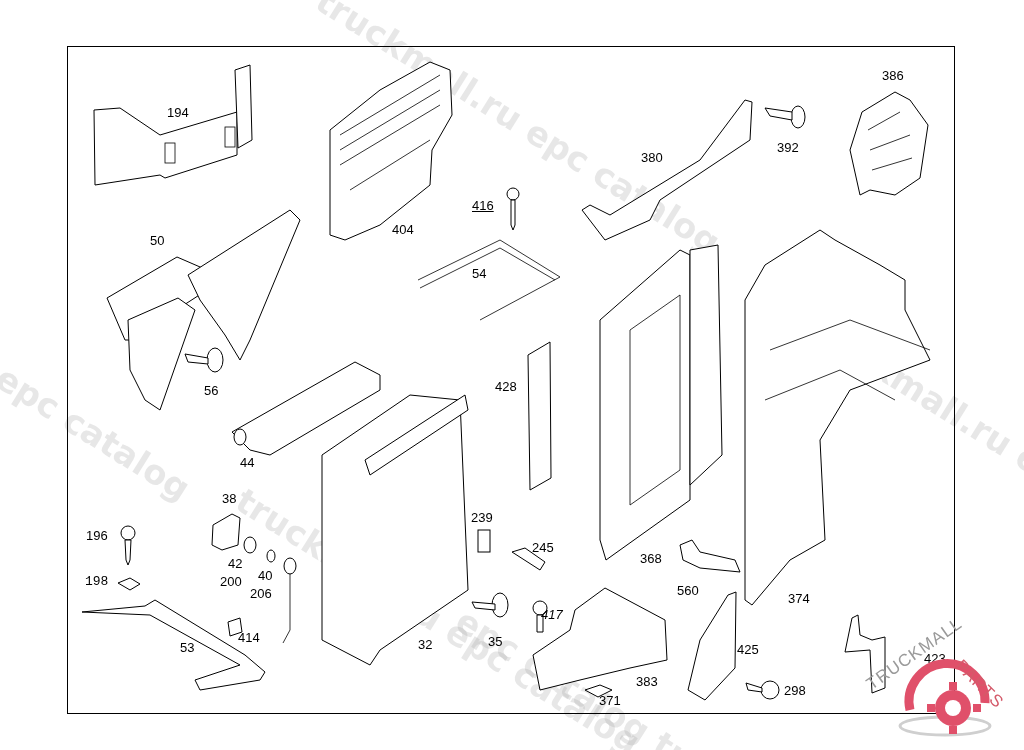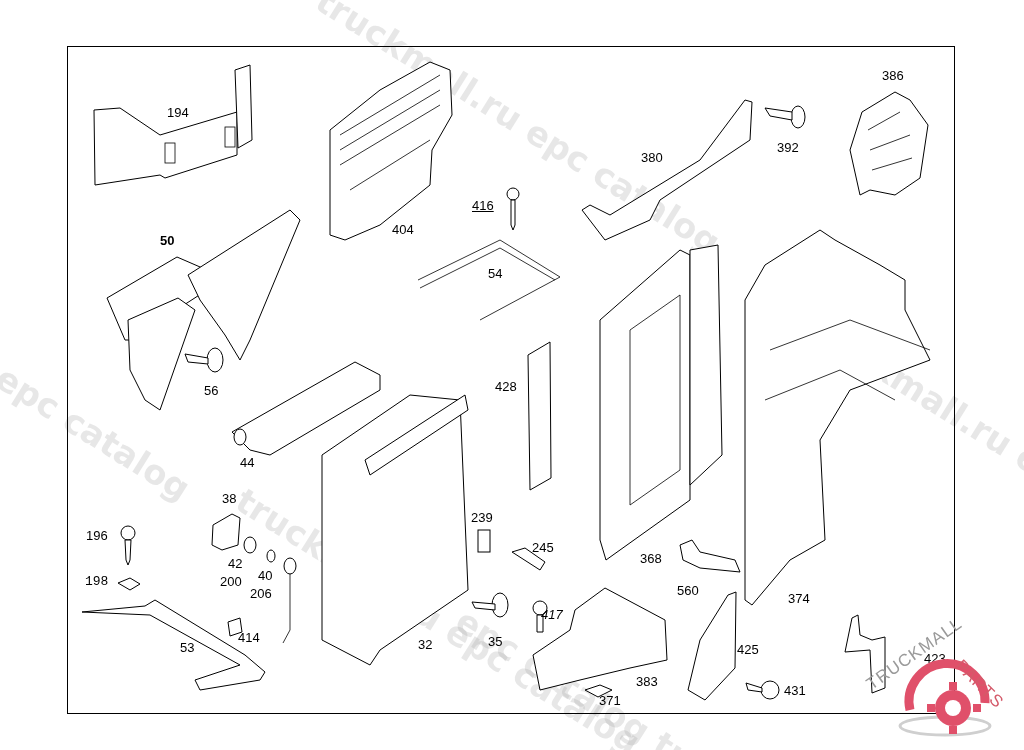"50" div.lbl { font-weight: bold -> none; left: 160px -> 150px }
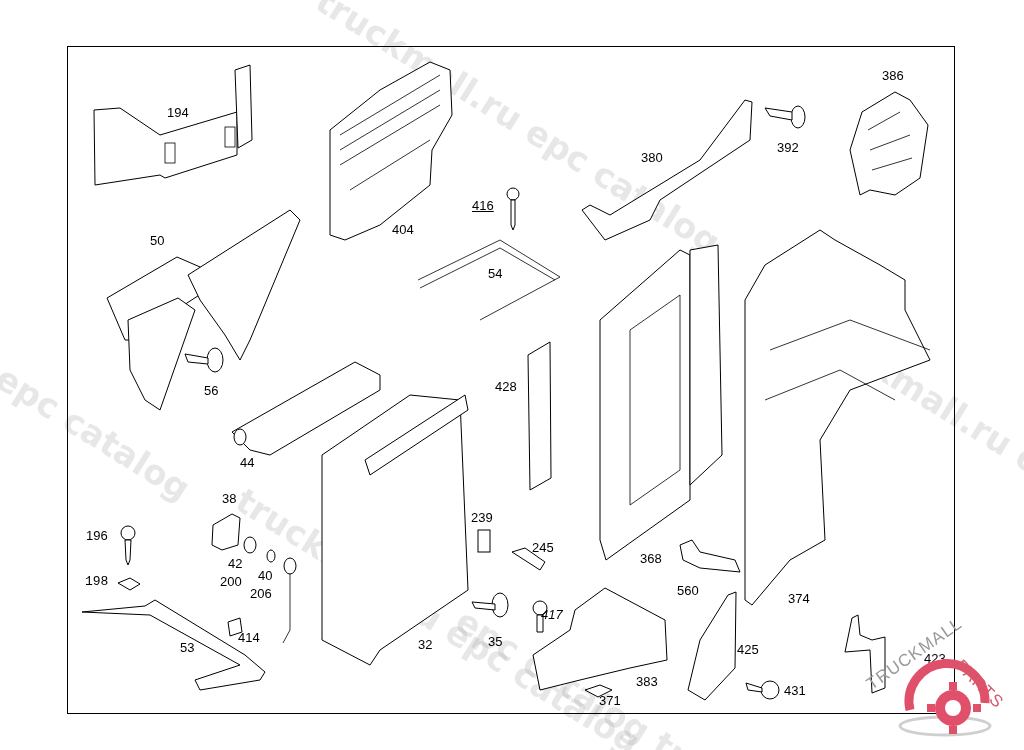"54" div.lbl { margin-left: 16px -> none }
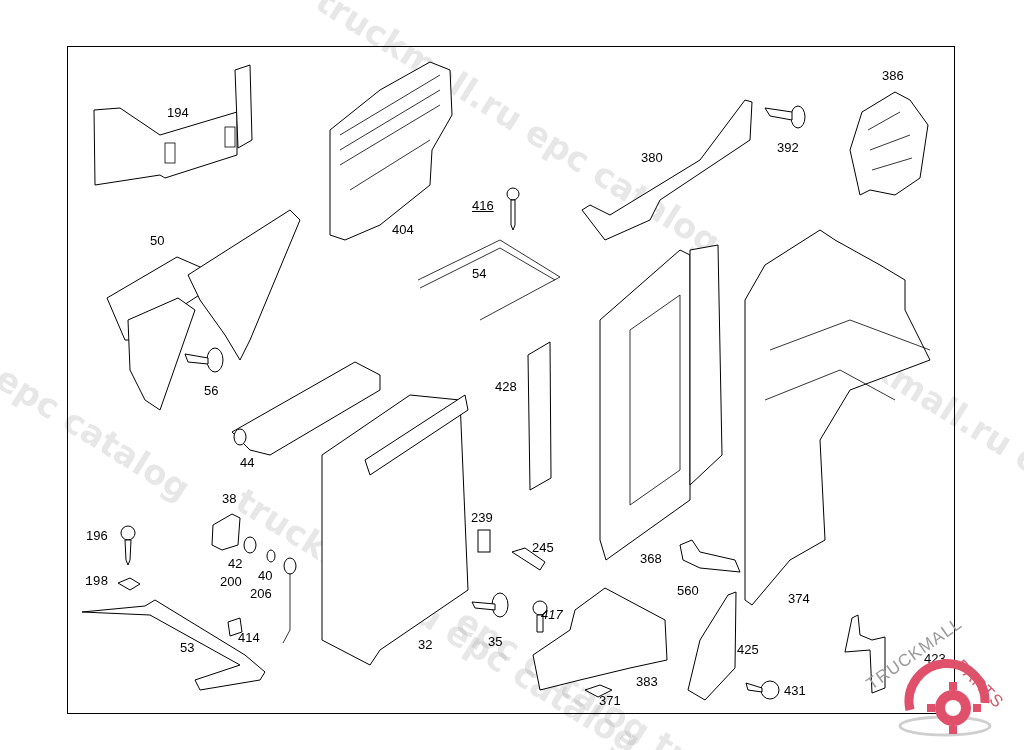"431" div.lbl { text: 431 -> 298 }
